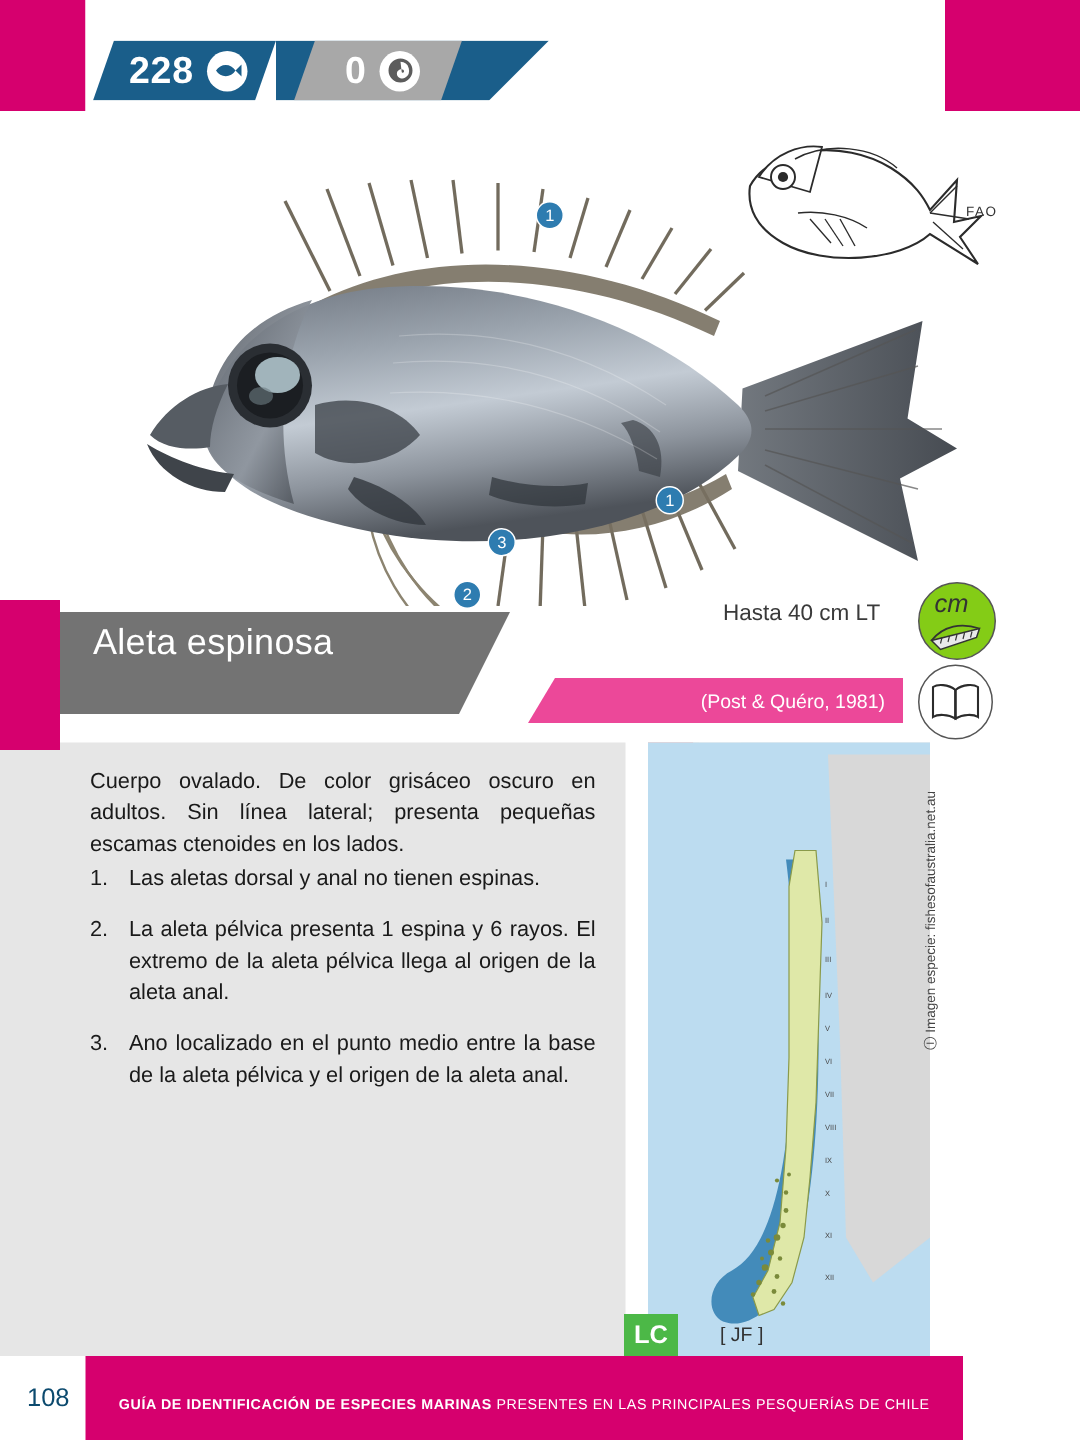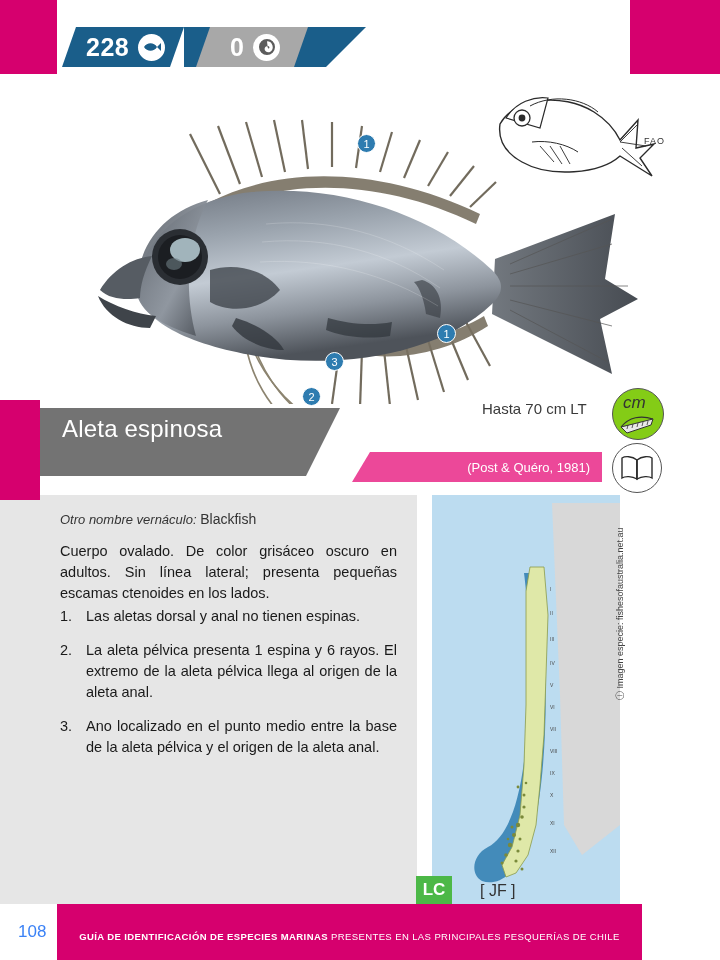"Hasta 70 cm LT" div.size-text { text: 70 -> 40 }
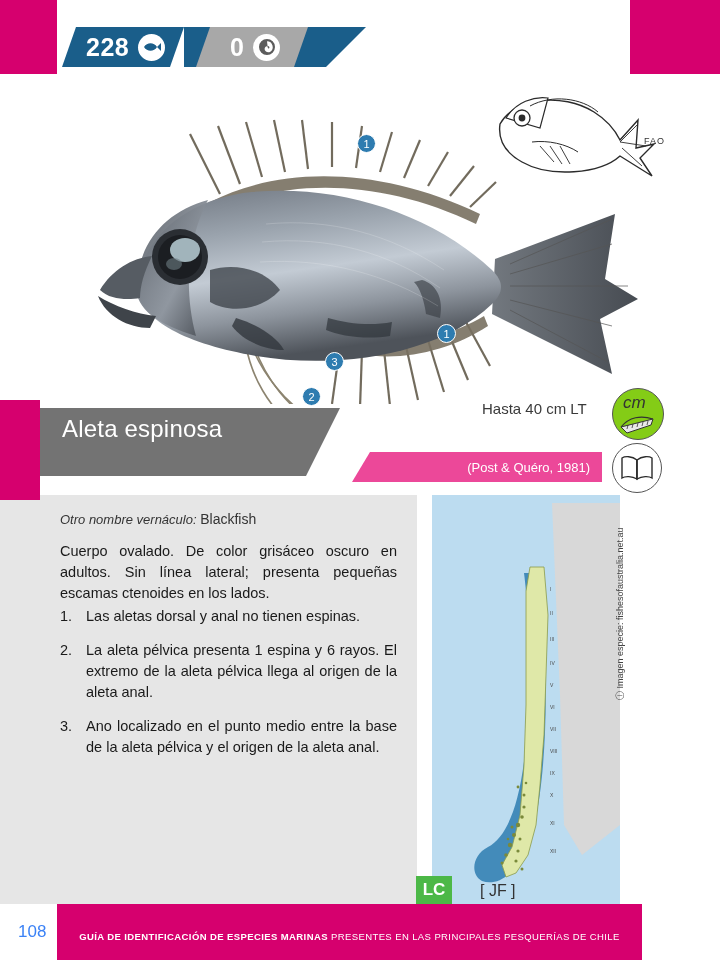"Otro nombre vernáculo: Blackfish" div.vern { html: <div> <i>Otro nombre vernáculo:</i> <span>Blackfish</span> </div> -> none }
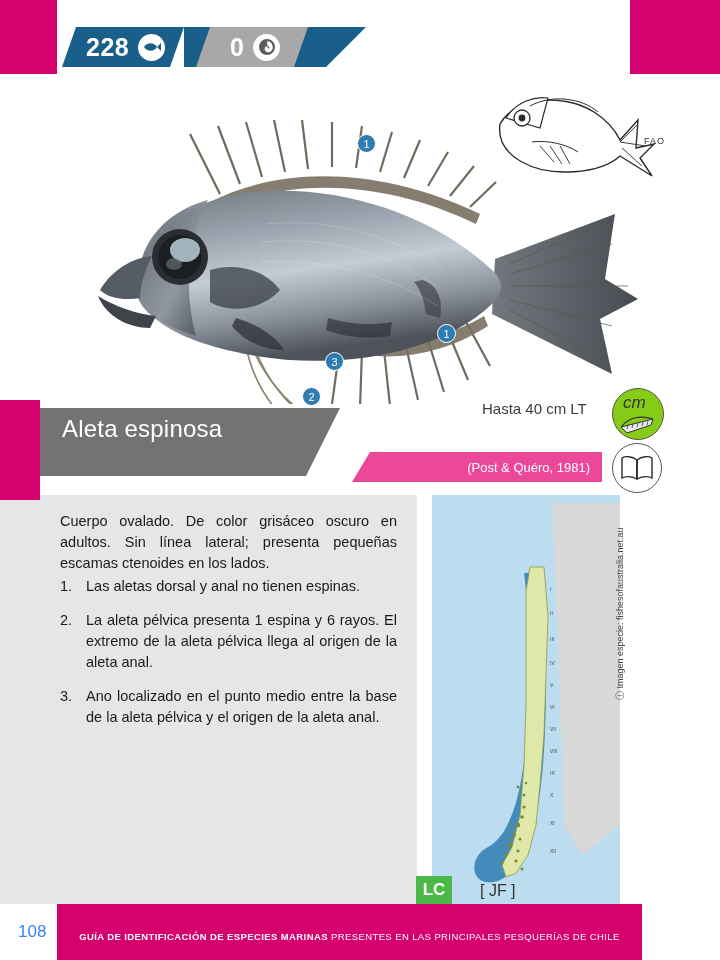"[ JF ]" .jf-label { font-size: 16px -> 13px }
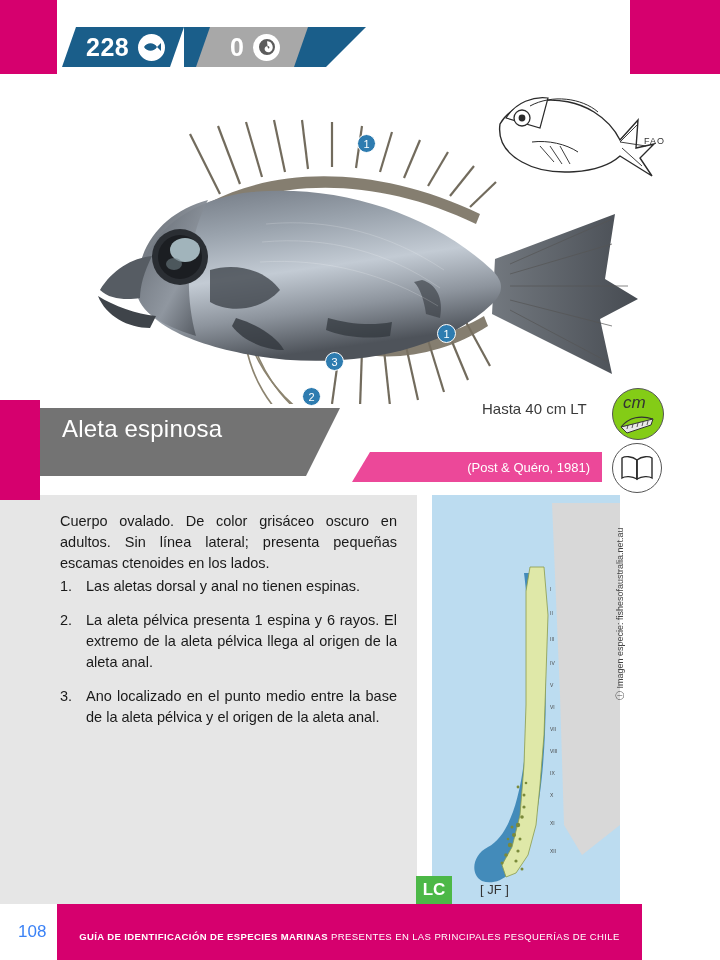"108" .page-num { color: #3b82f6 -> #0c4a6e }
